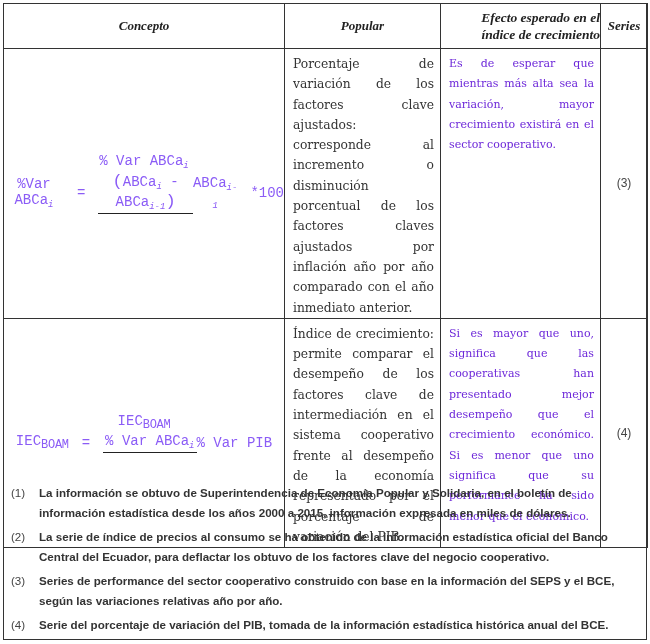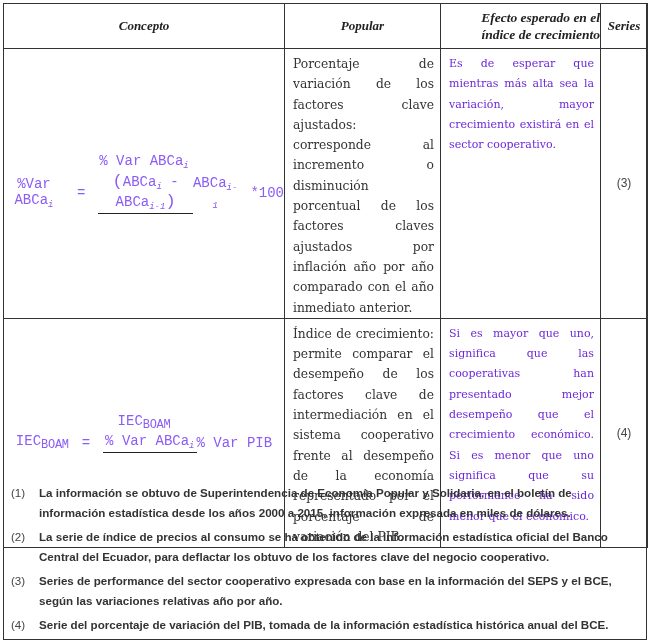"Series de performance del sector" span.txt { text: expresada -> construido }
